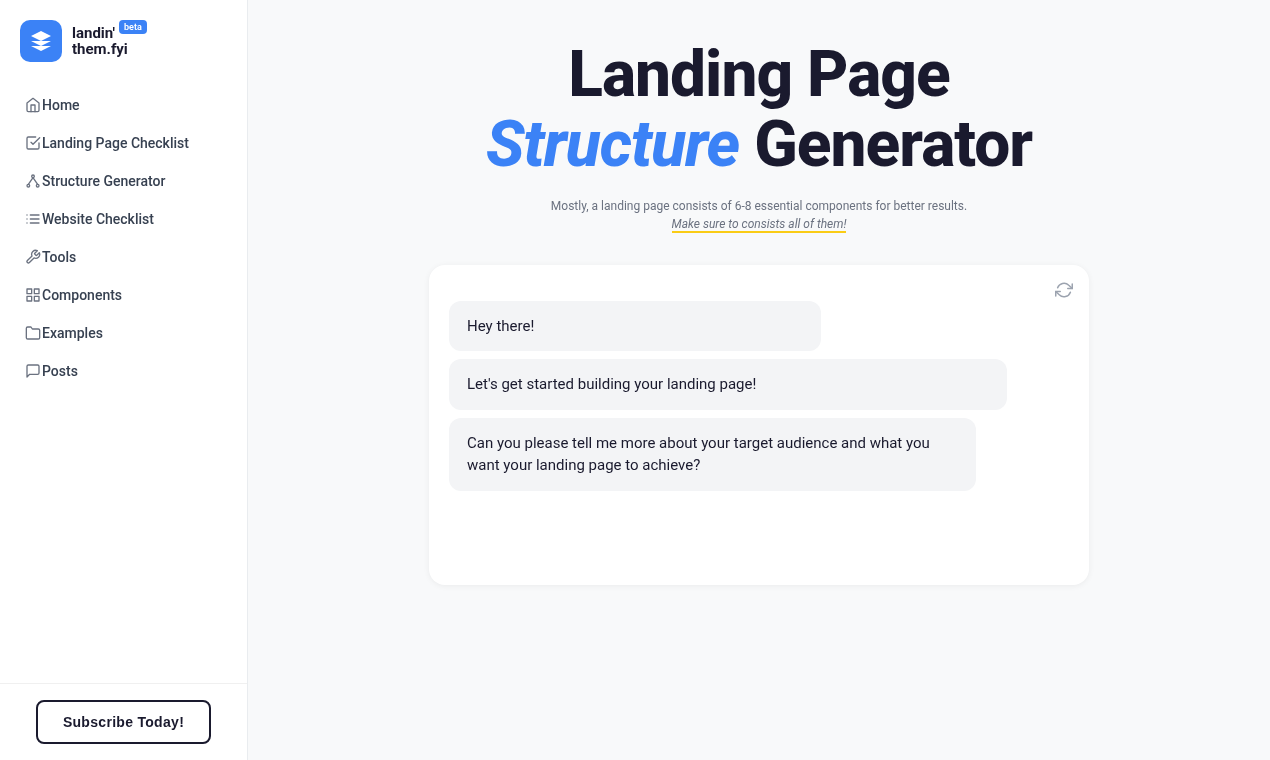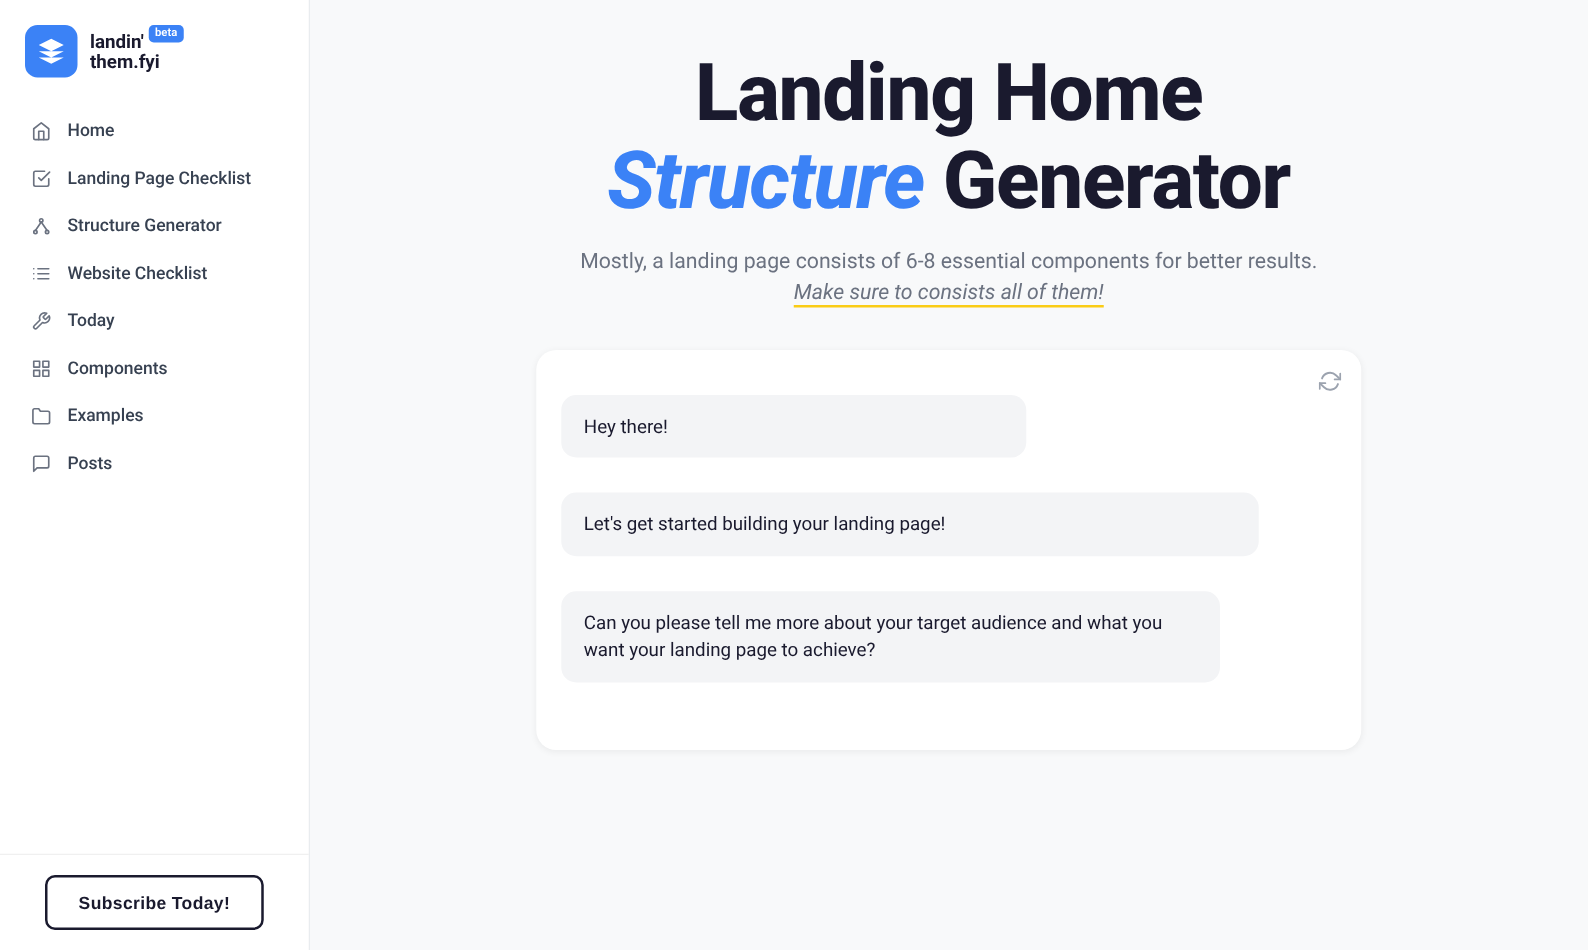"Home" .nav-item { gap: 12px -> none }
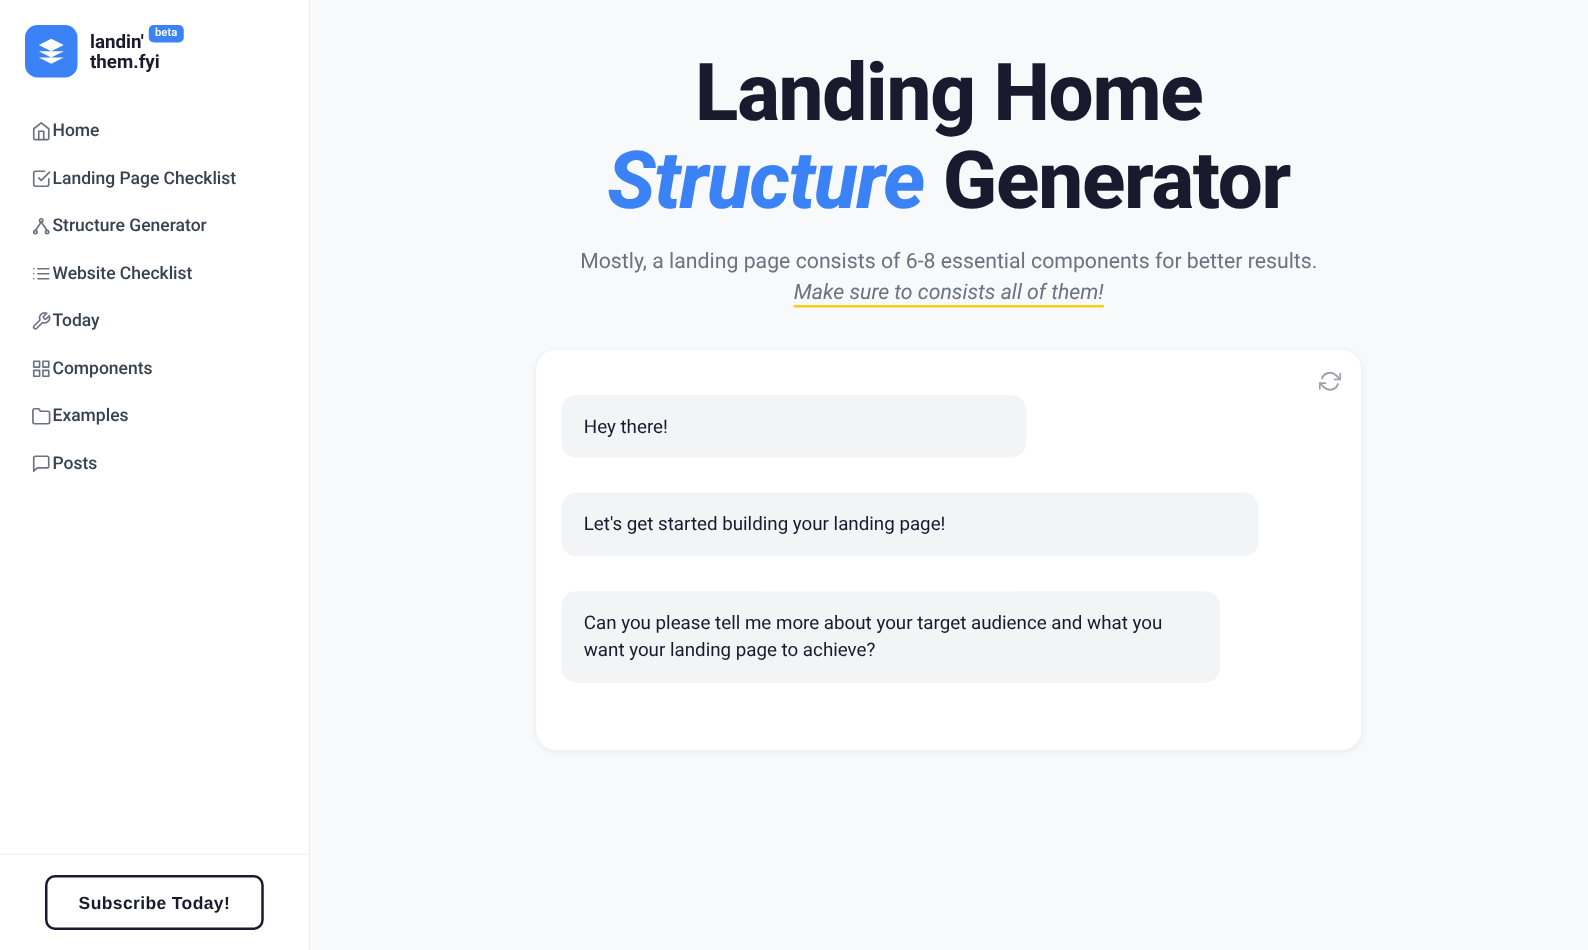"Landing Home" div.page-title-line1 { text: Home -> Page }
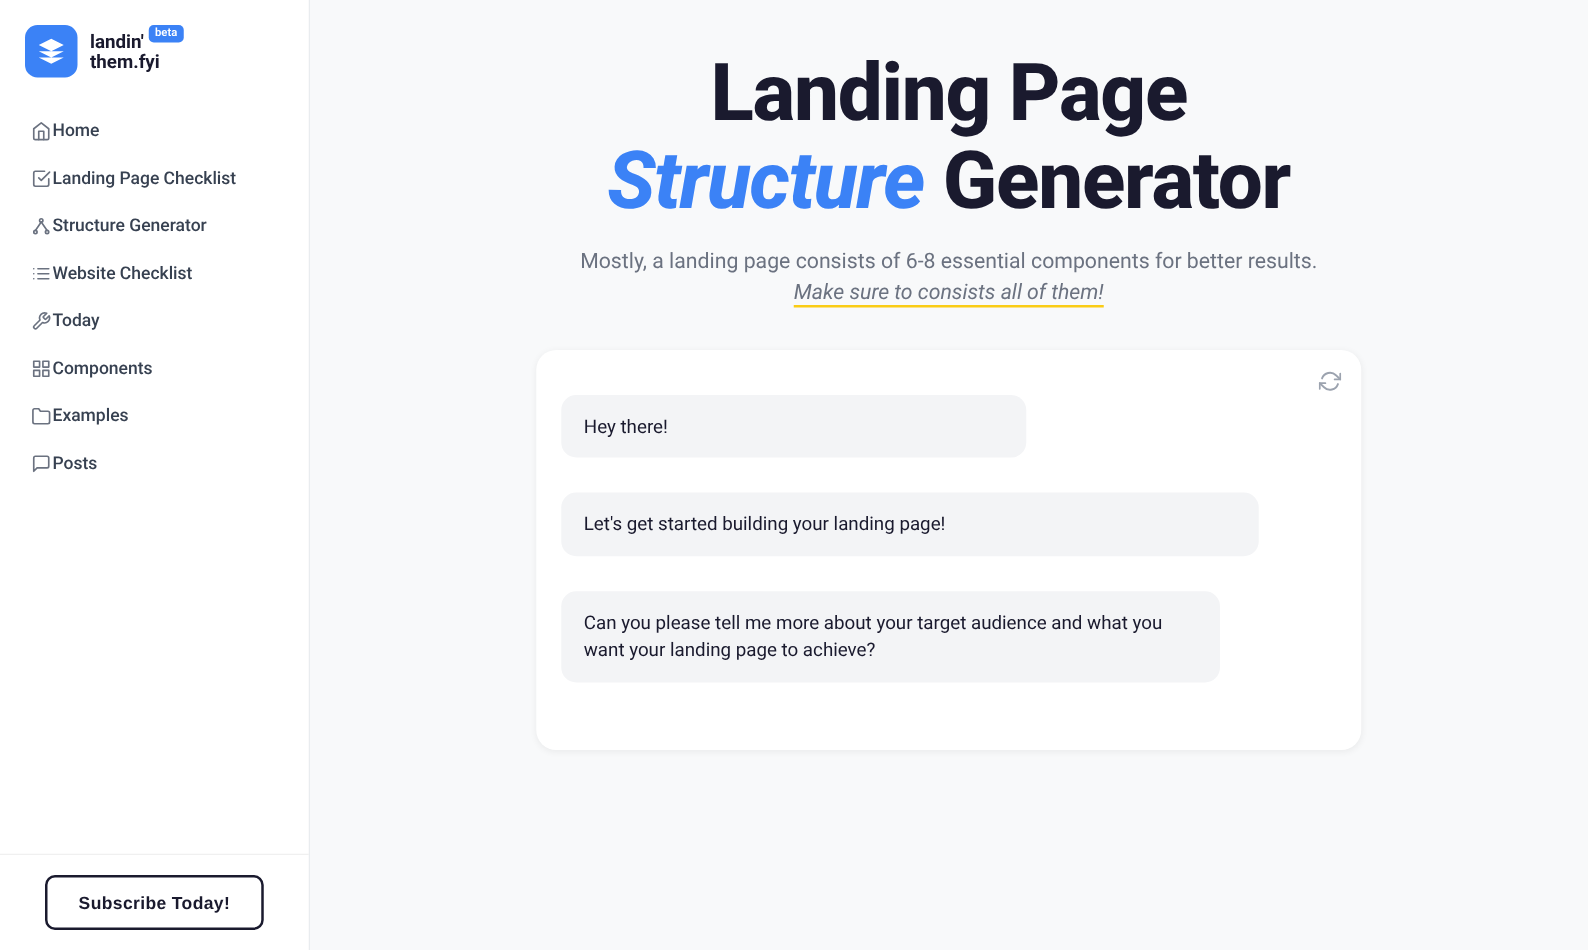"Mostly, a landing page consists" .page-subtitle { font-size: 17px -> 12px }
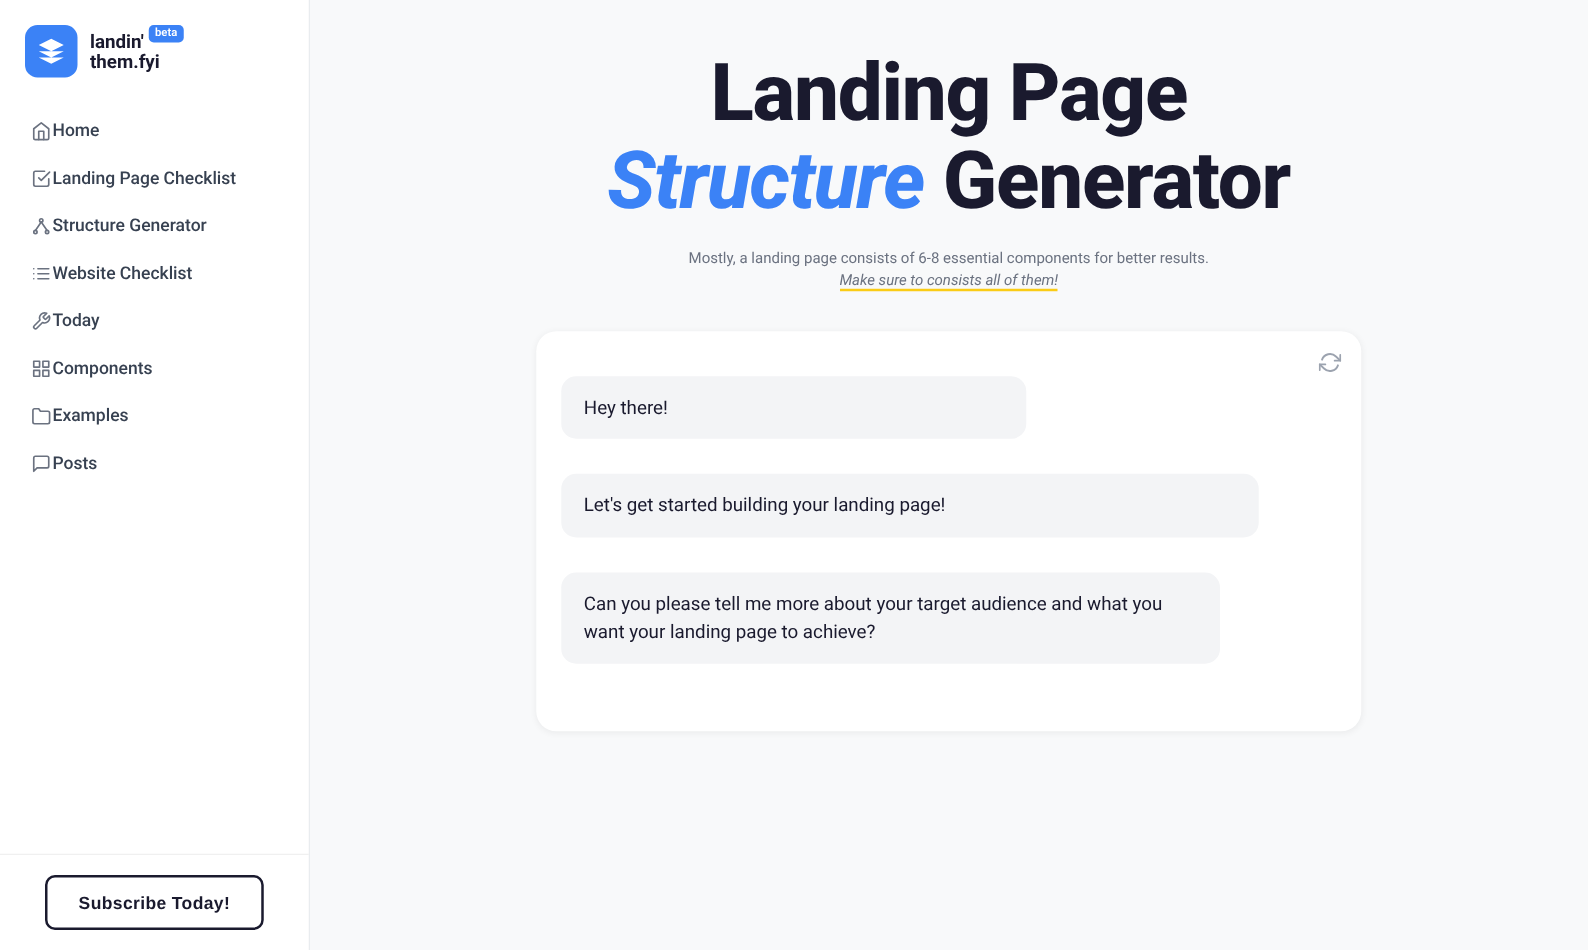"Today" span { text: Today -> Tools }
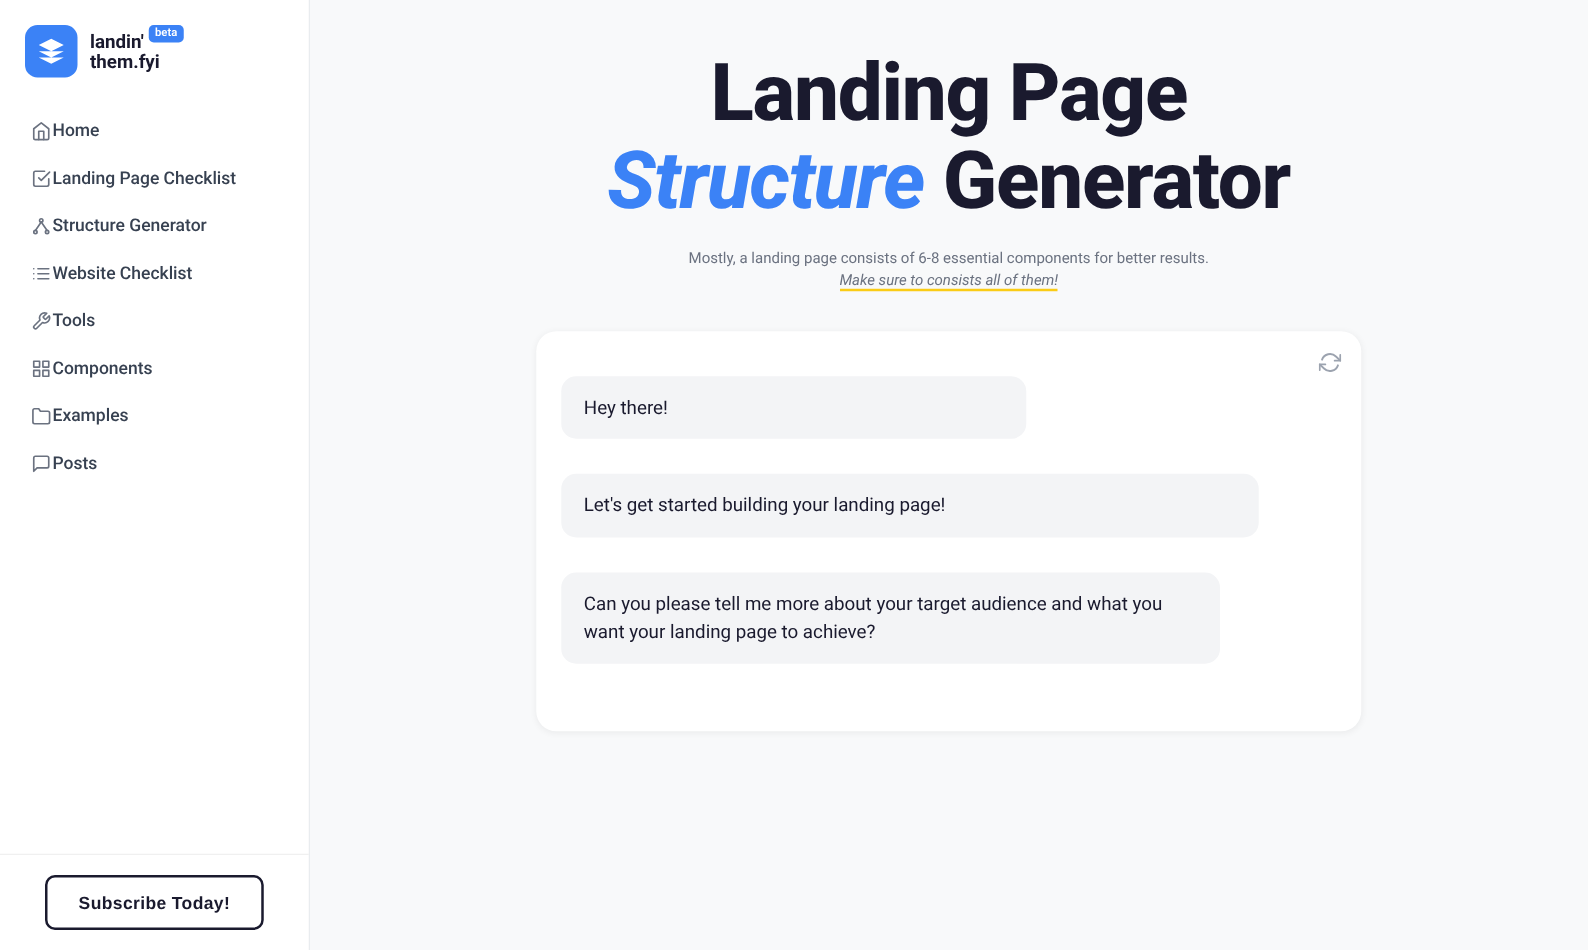"Hey there!" .chat-messages { gap: 28px -> 8px }
